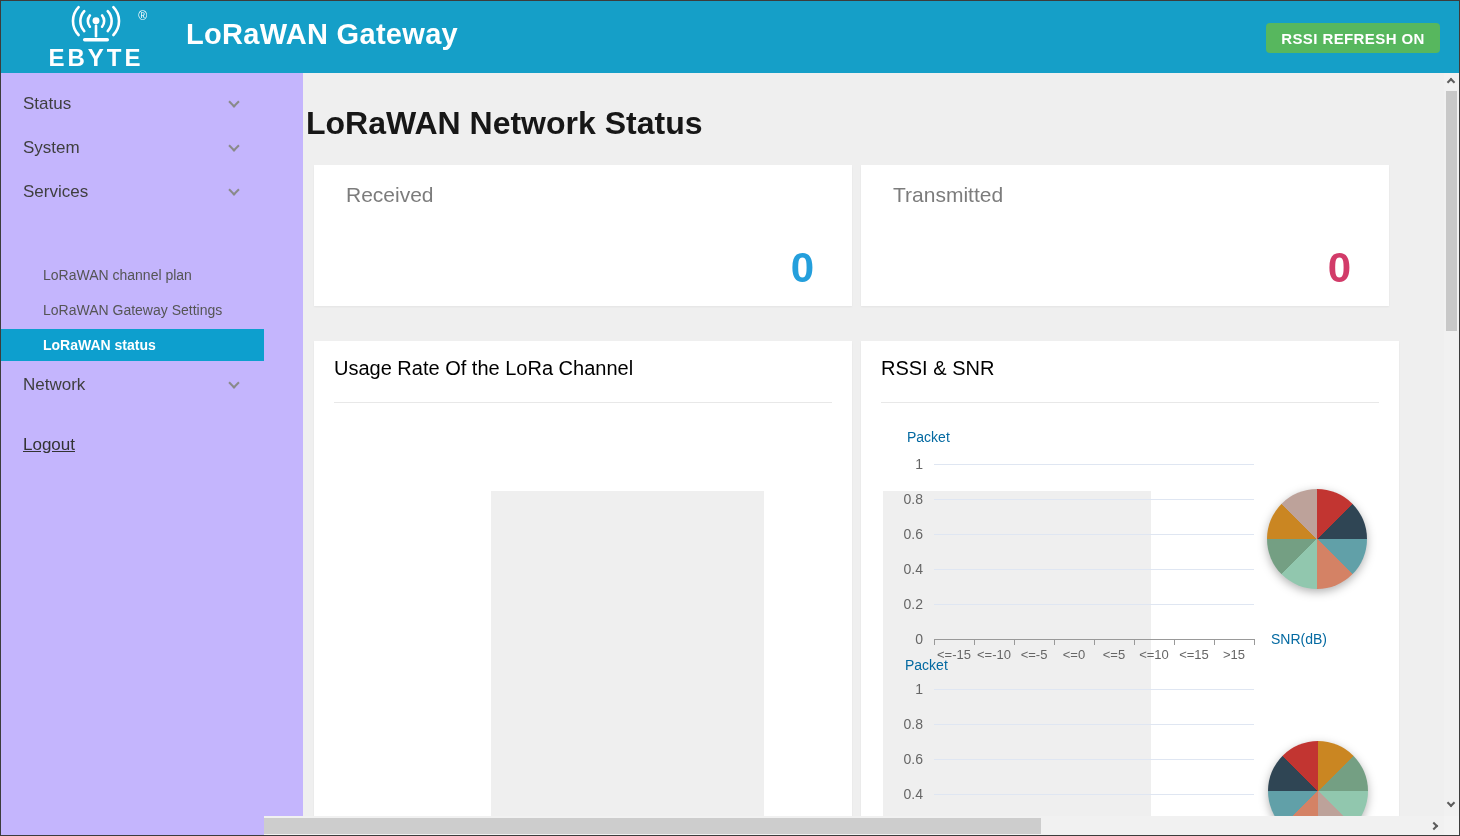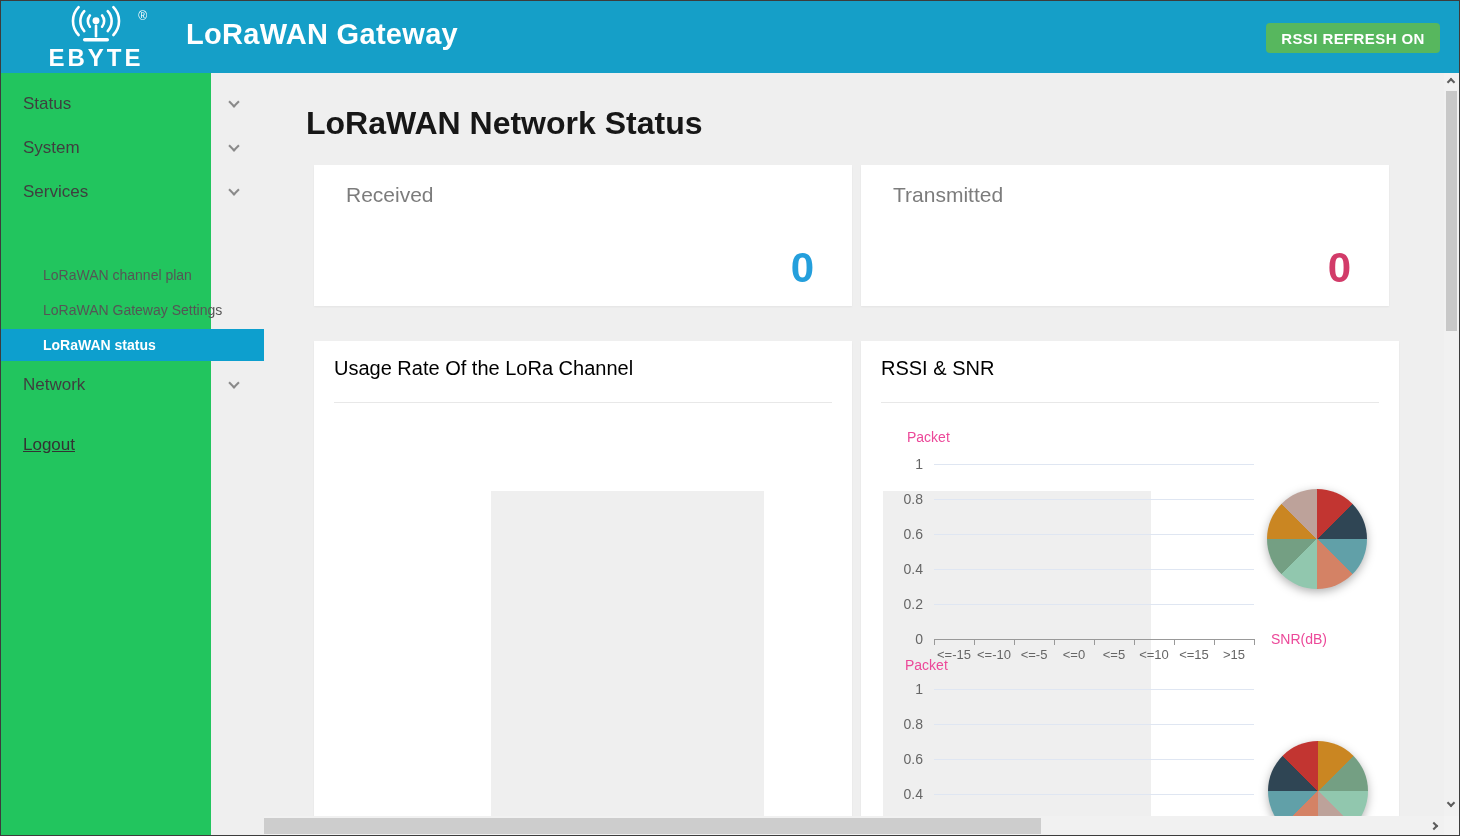"Status" .sidebar { background: #22c55e -> #c4b5fd; width: 210px -> 302px }
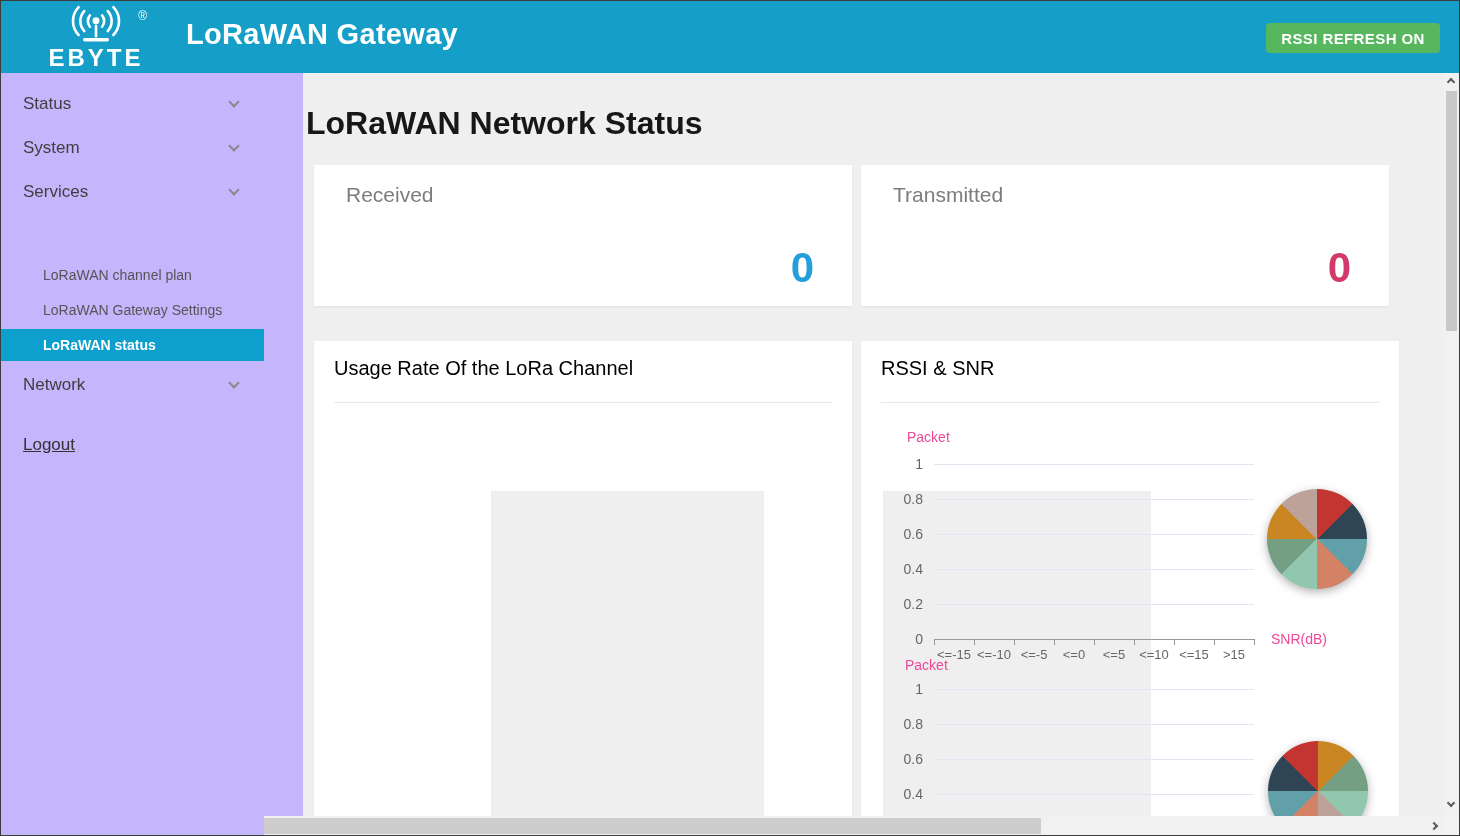"Packet" .axis-title { color: #ec4899 -> #0369a1 }
